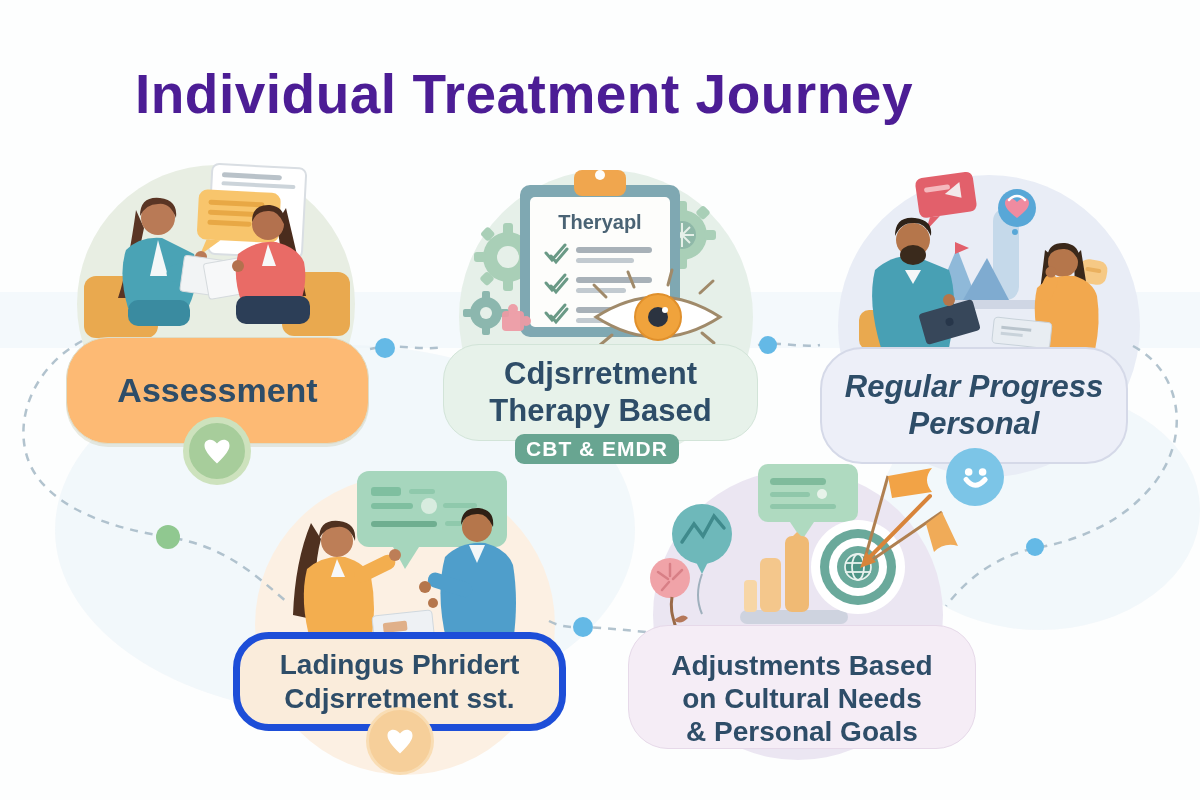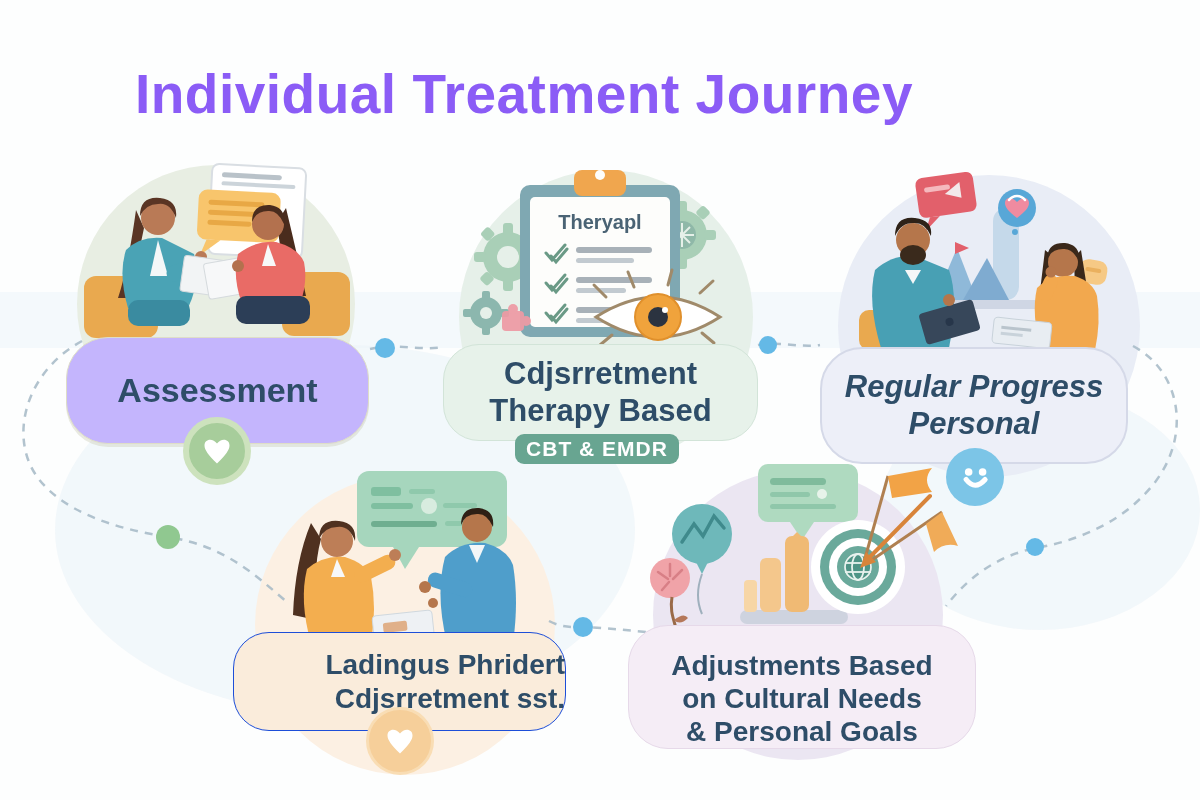"Individual Treatment Journey" .title { color: #8b5cf6 -> #4c1d95 }
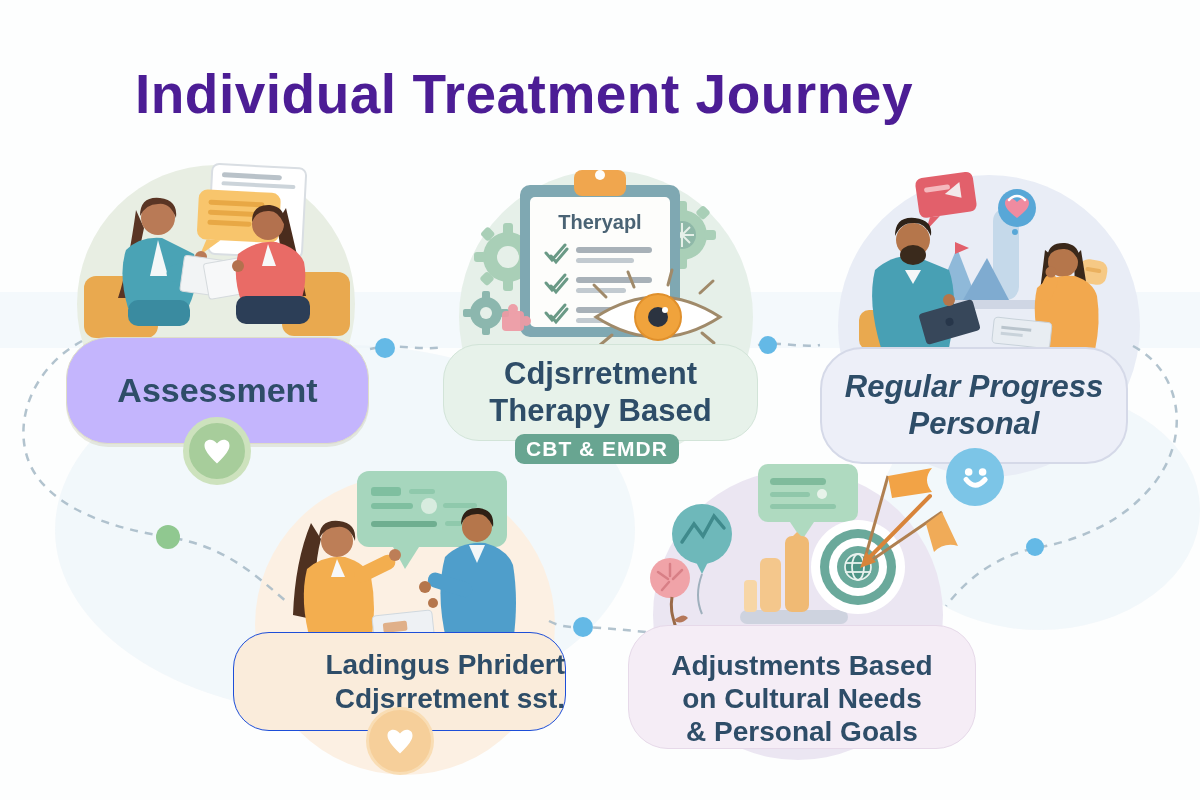"Assessment" .card1 { background: #c4b5fd -> #fdba74 }
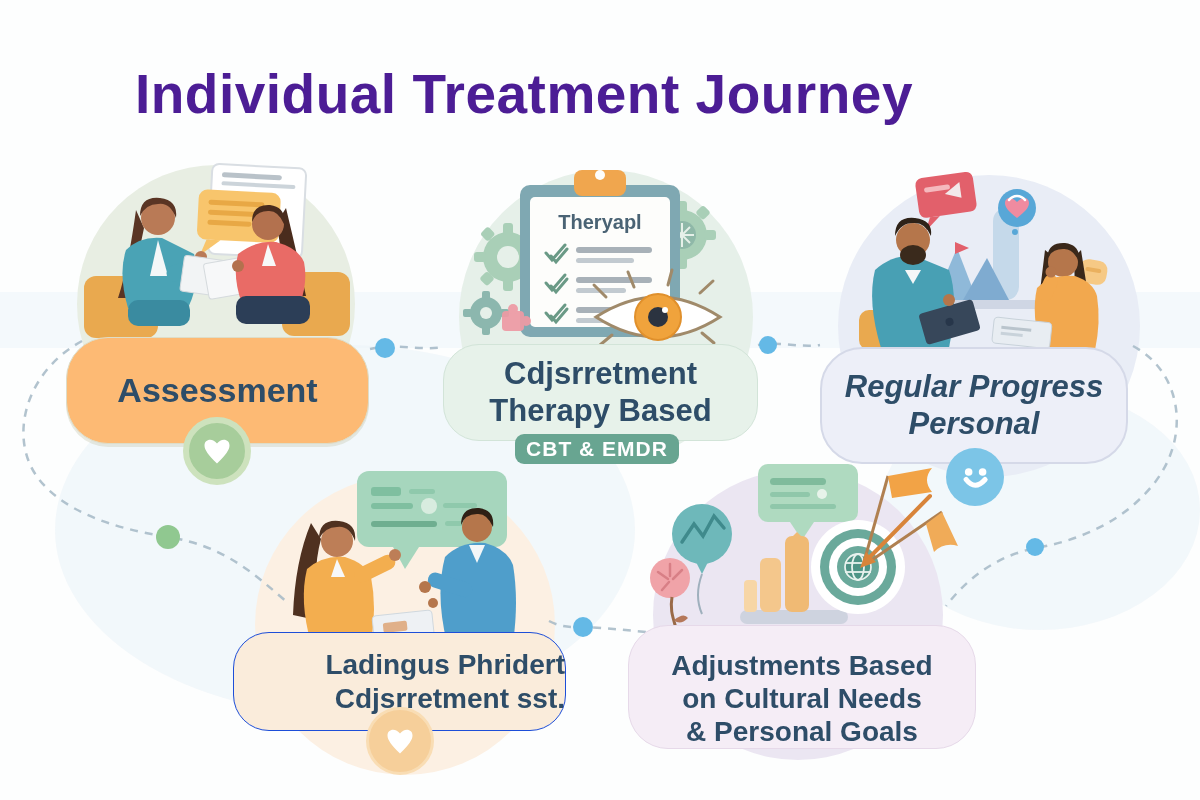"Ladingus Phridert" .card4 { align-items: flex-end -> none; border: 1px solid #1d4ed8 -> 7px solid #1d4ed8 }
